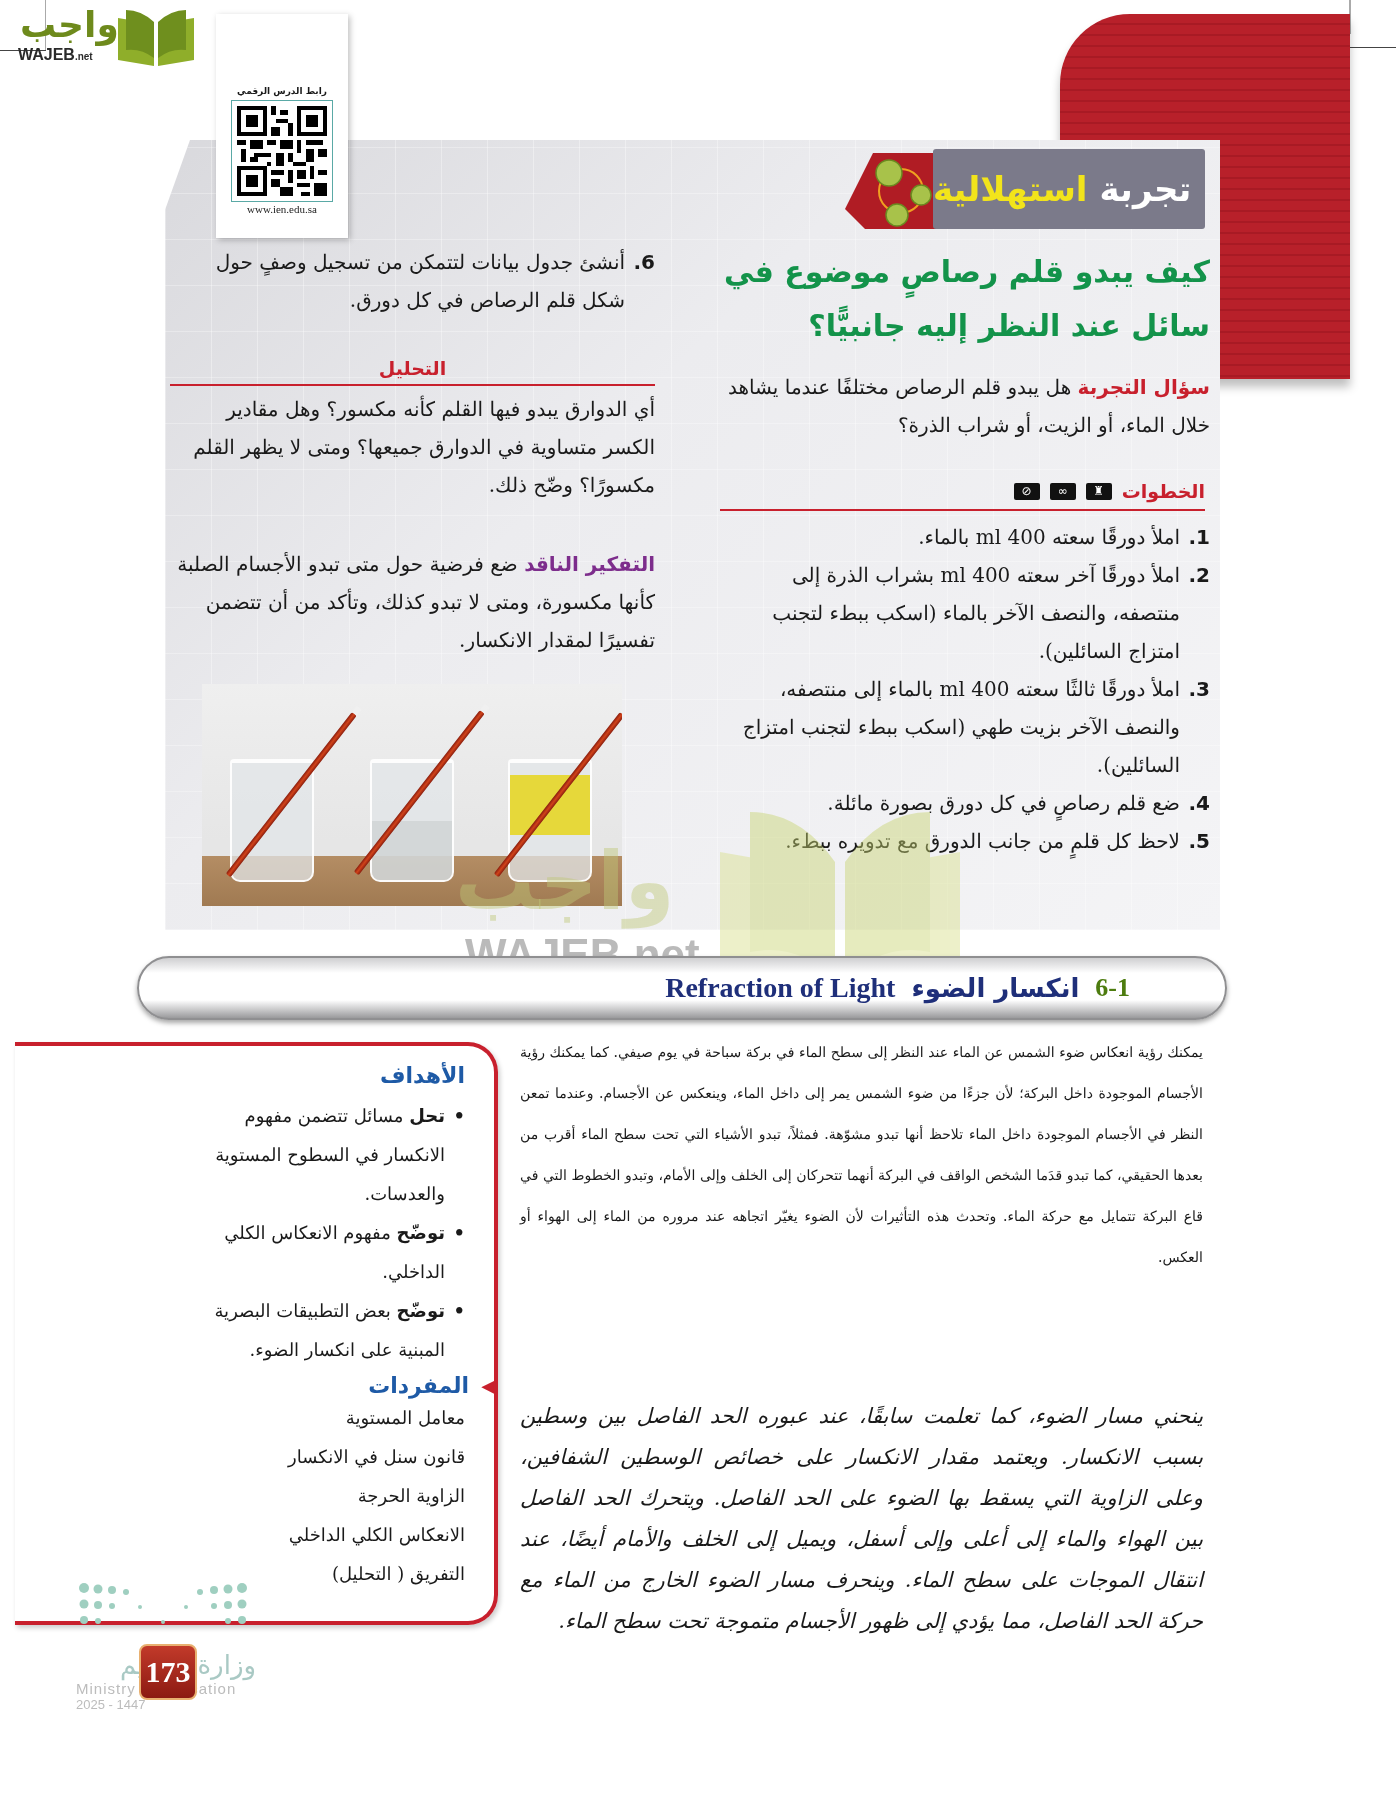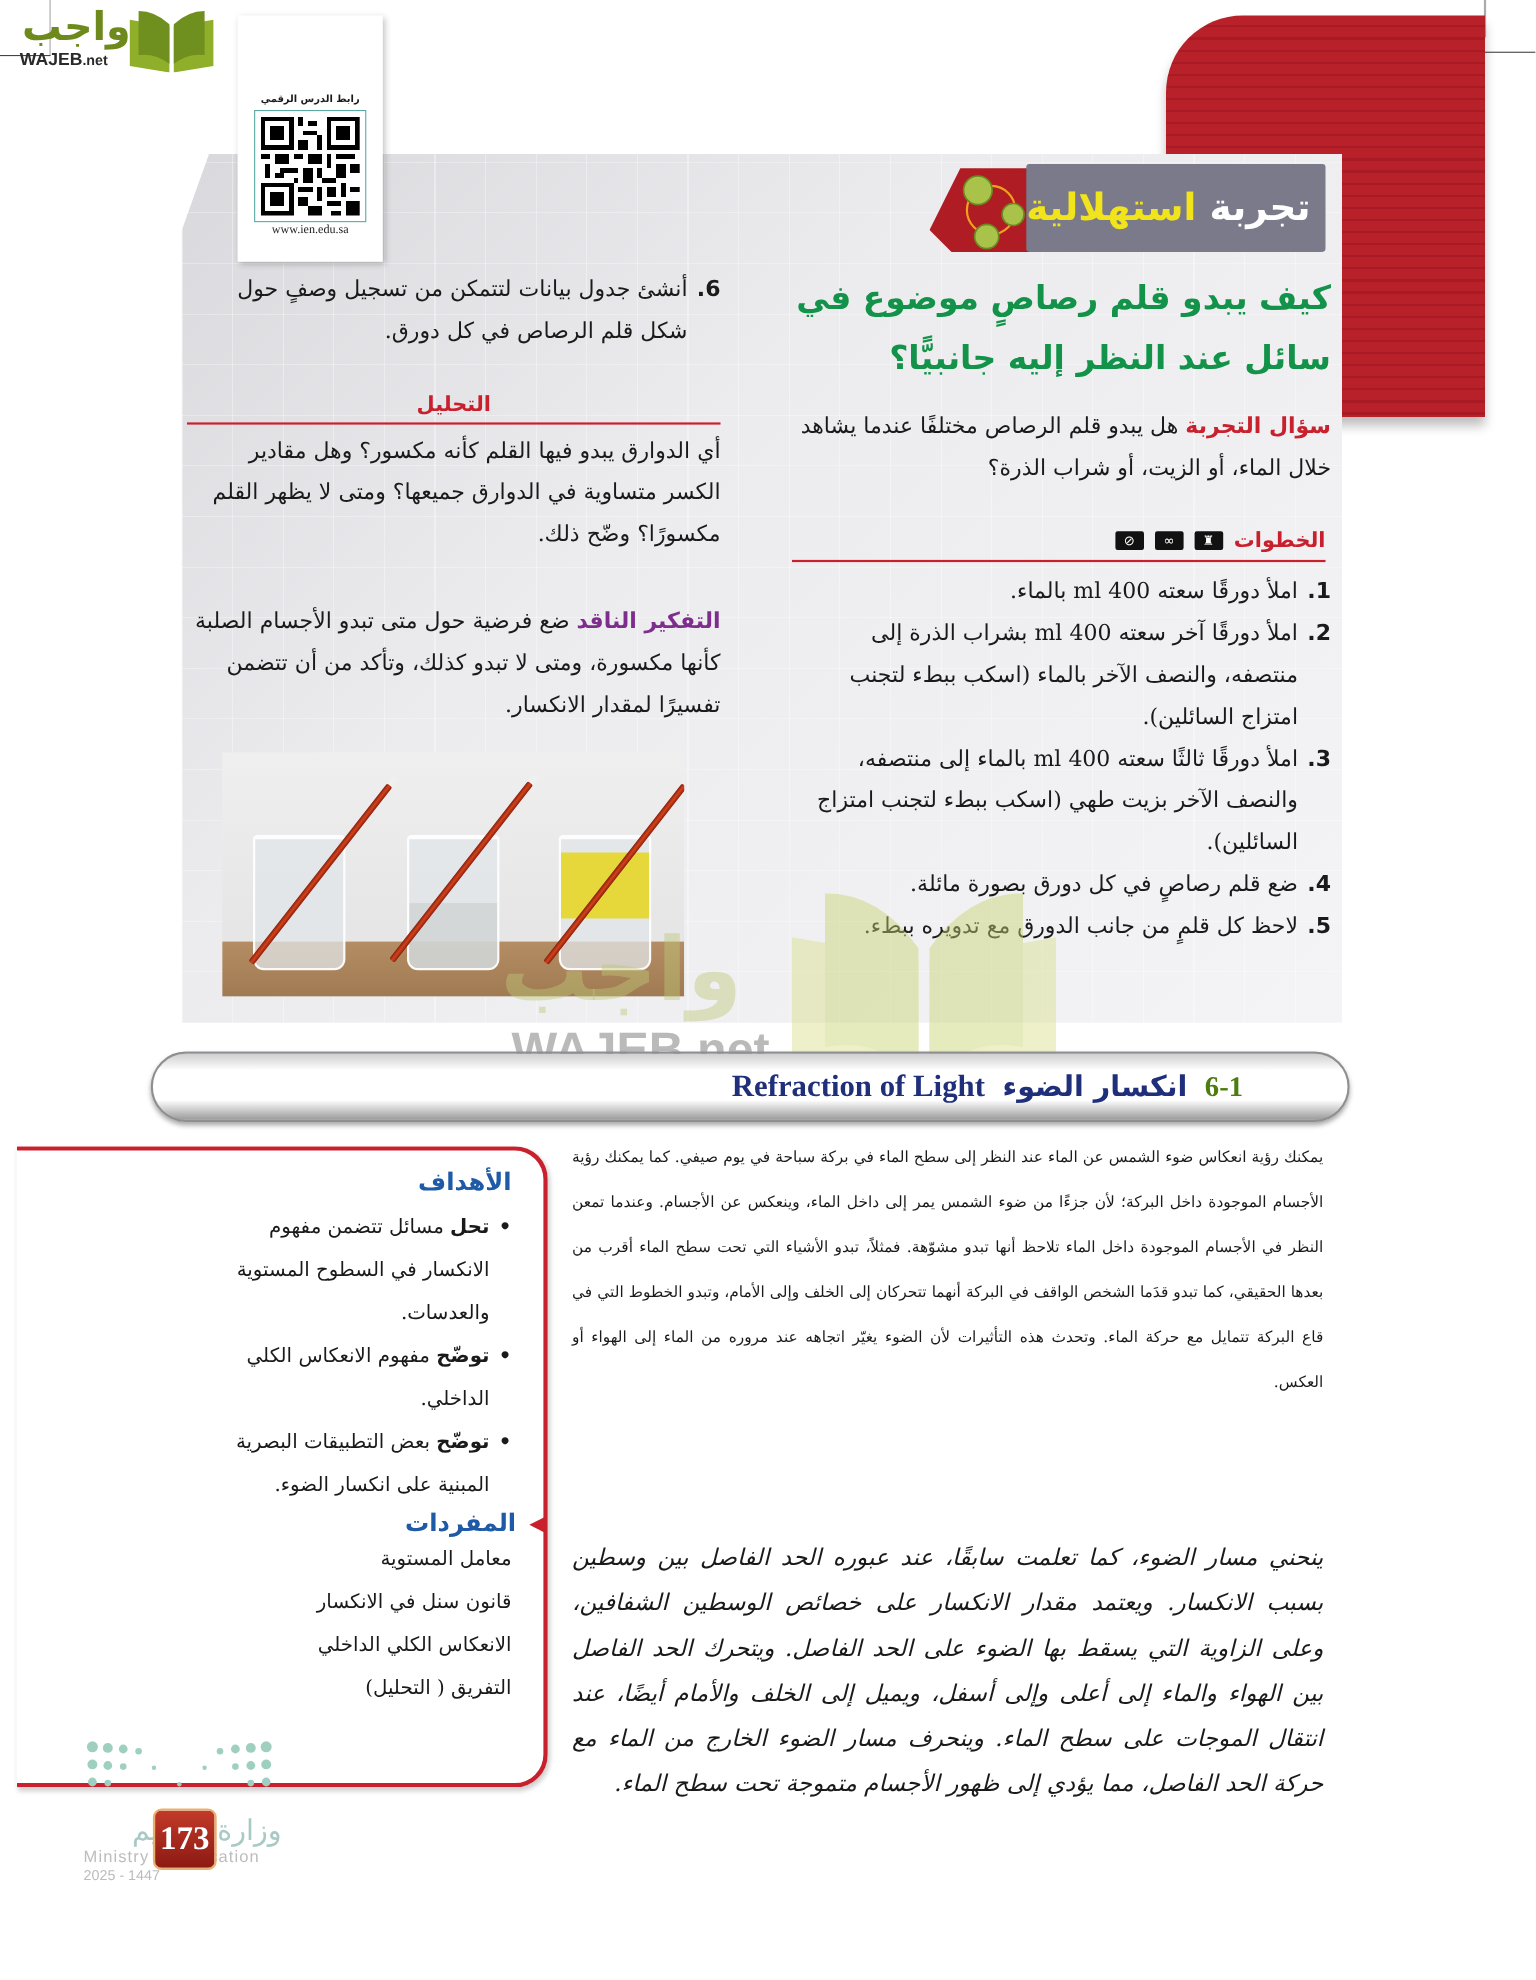".net" .logo .en small { font-size: 13px -> 10px }
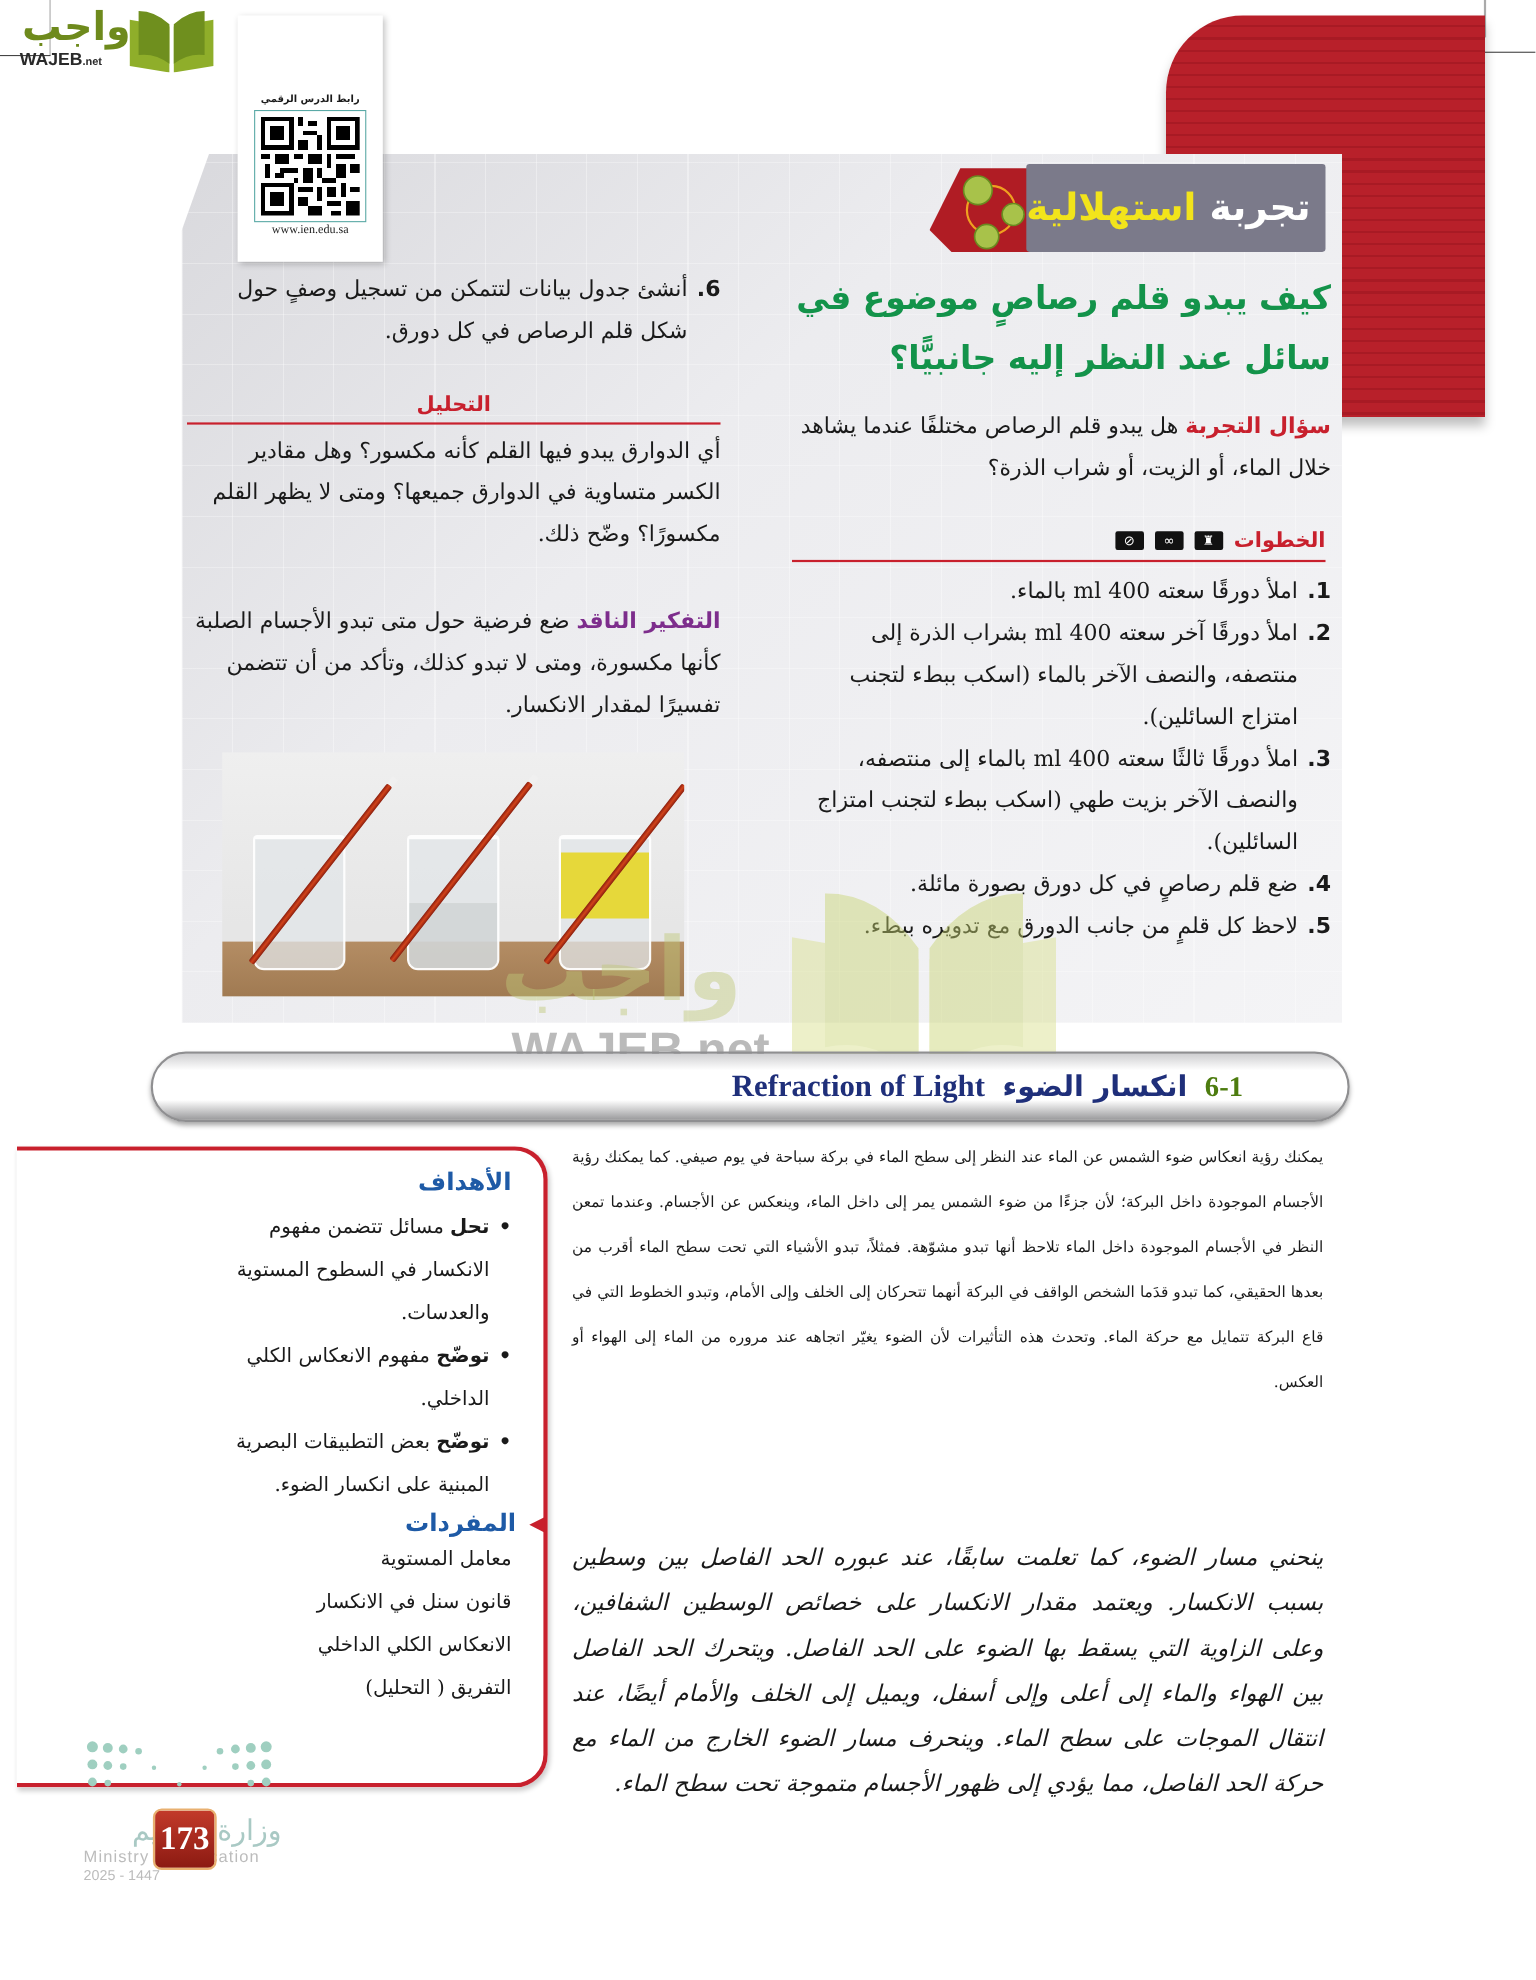"الزاوية الحرجة" li { html: none -> <li>الزاوية الحرجة</li> }
